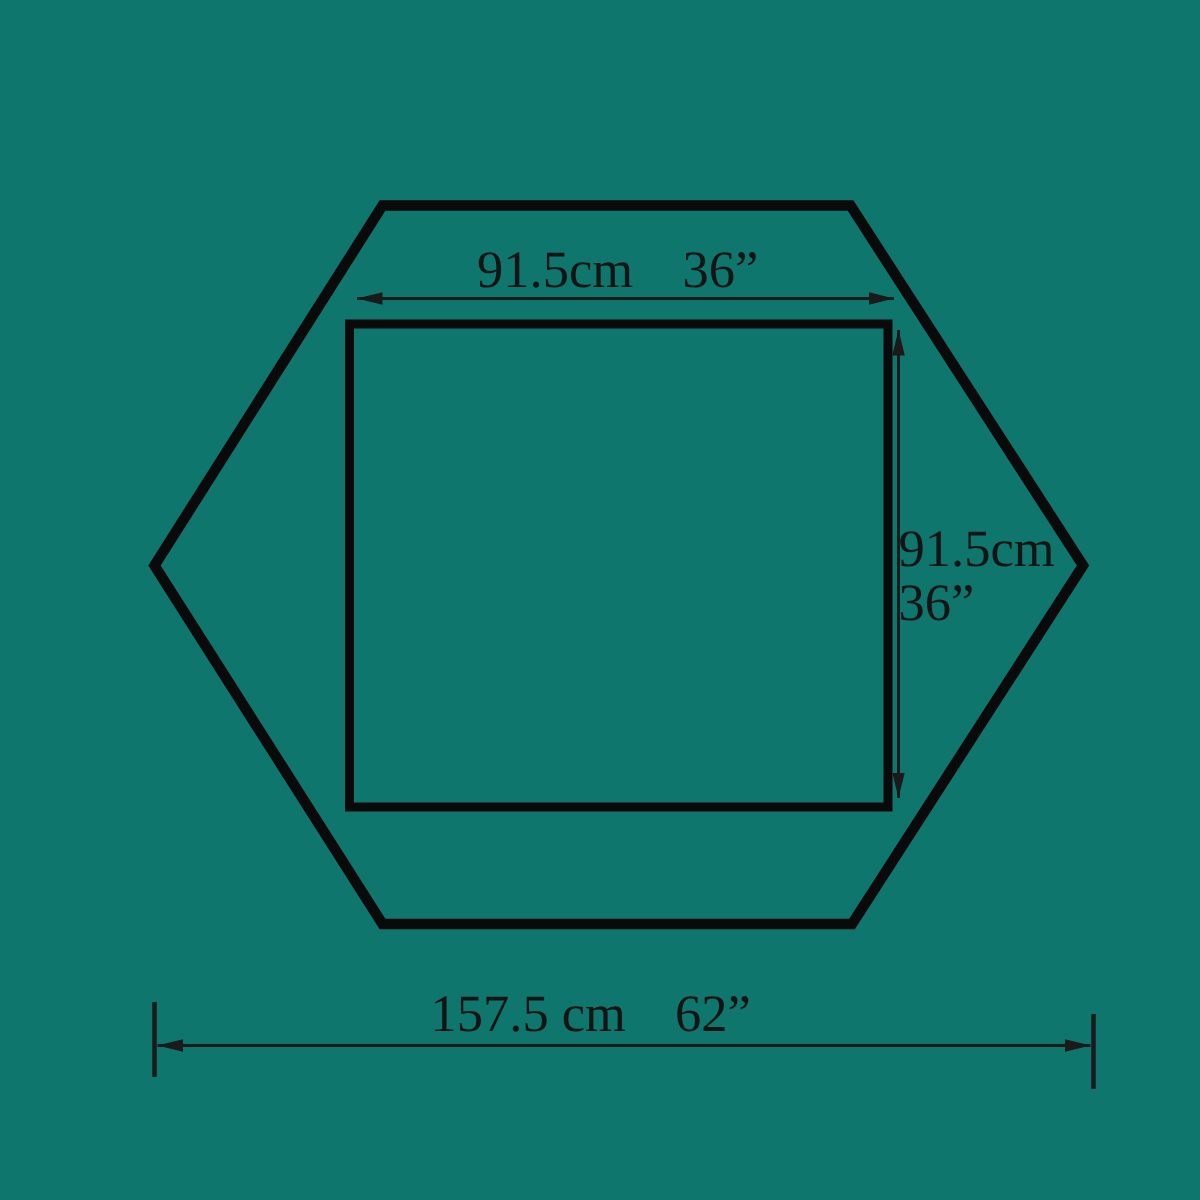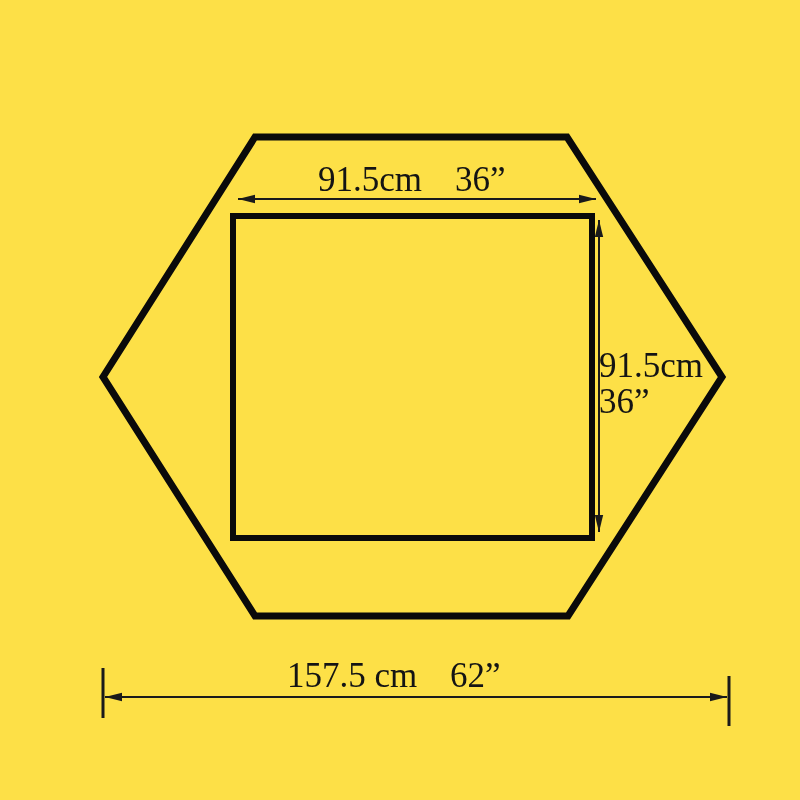"91.5cm" .stage { background: #fde047 -> #0f766e }
